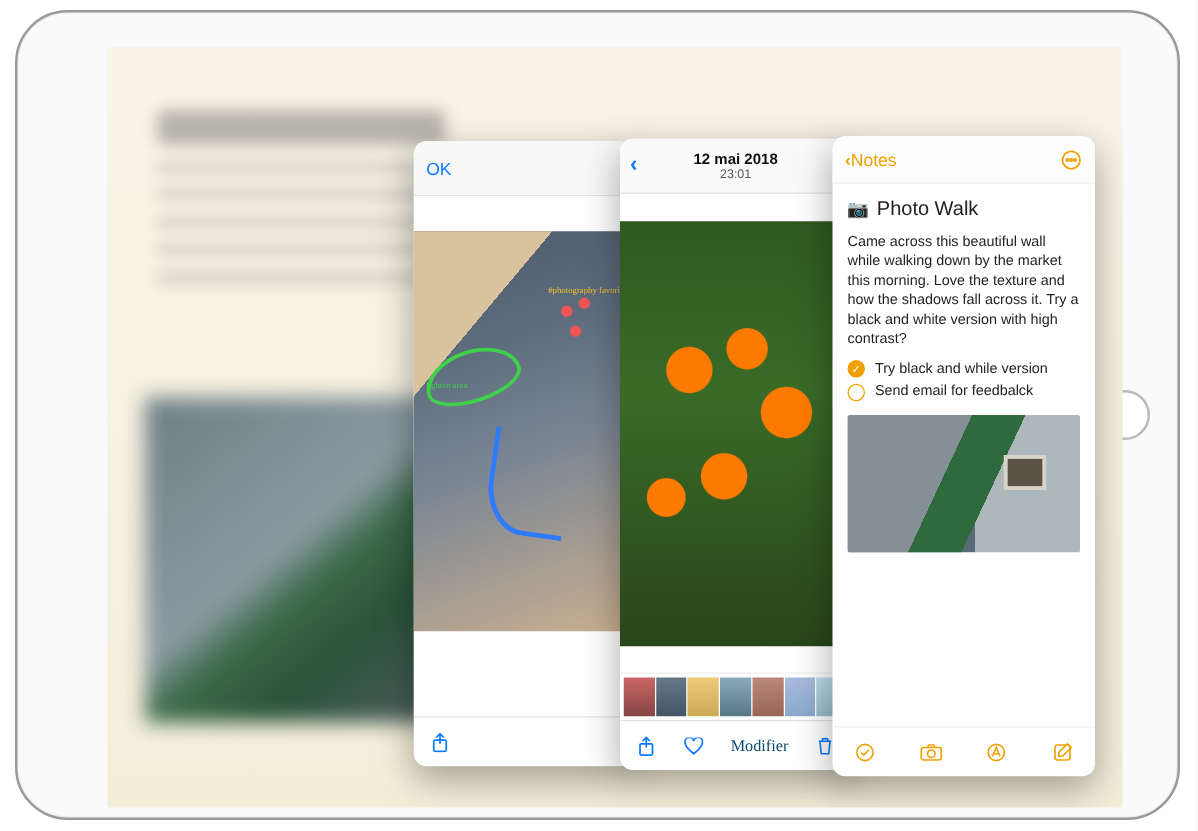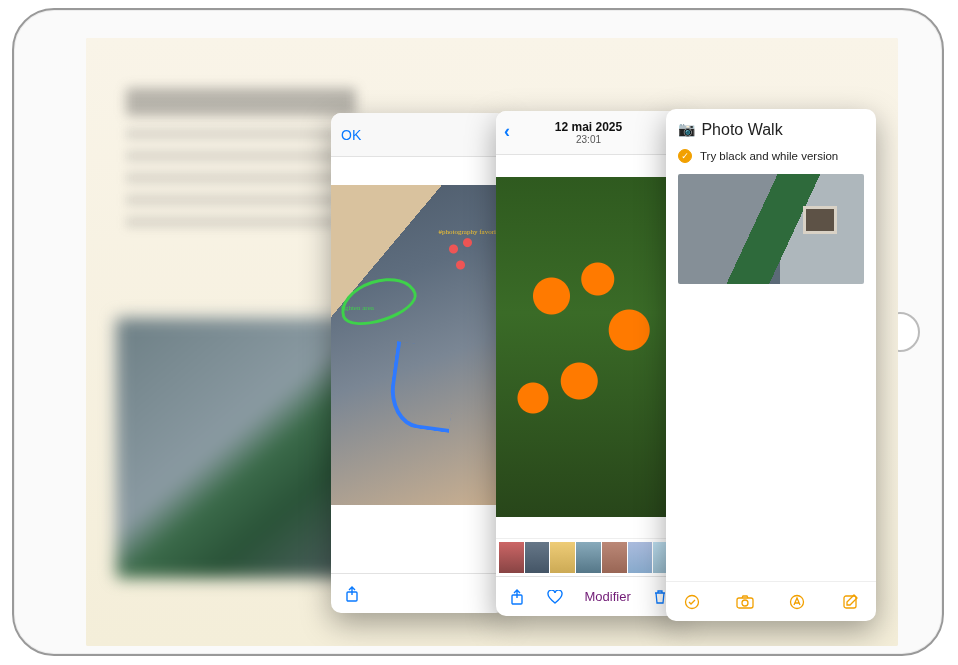"12 mai 2025" span.date { text: 2025 -> 2018 }
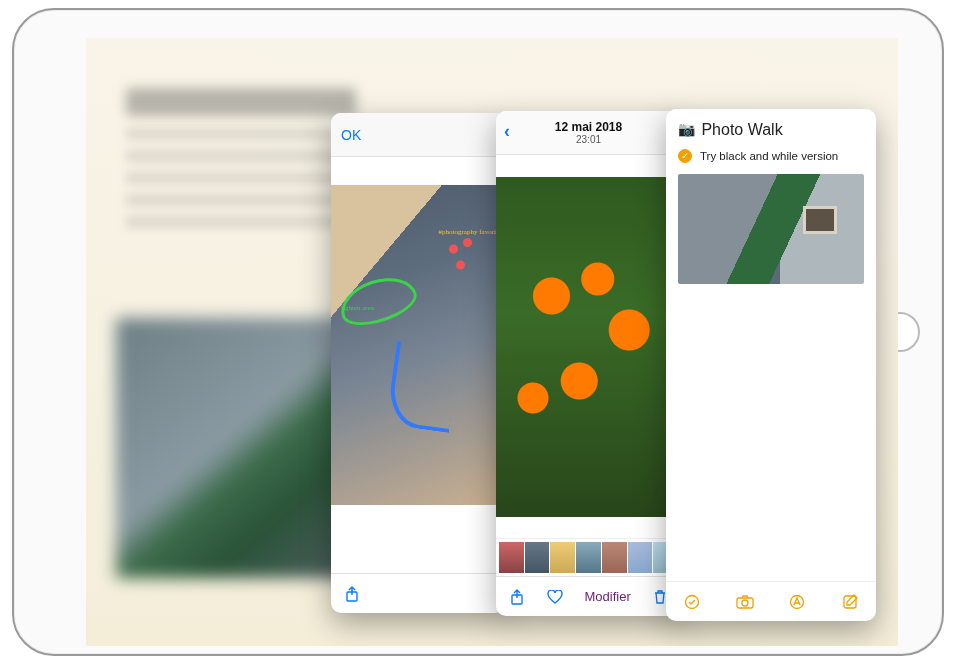"‹Notes" div.notes-hdr { html: none -> <div> <span> <span>‹</span><span>Notes</span> </span> <span> <svg> <circle></circle> <circle></circle> <circle></circle> <circle></circle> </svg> </span> </div> }
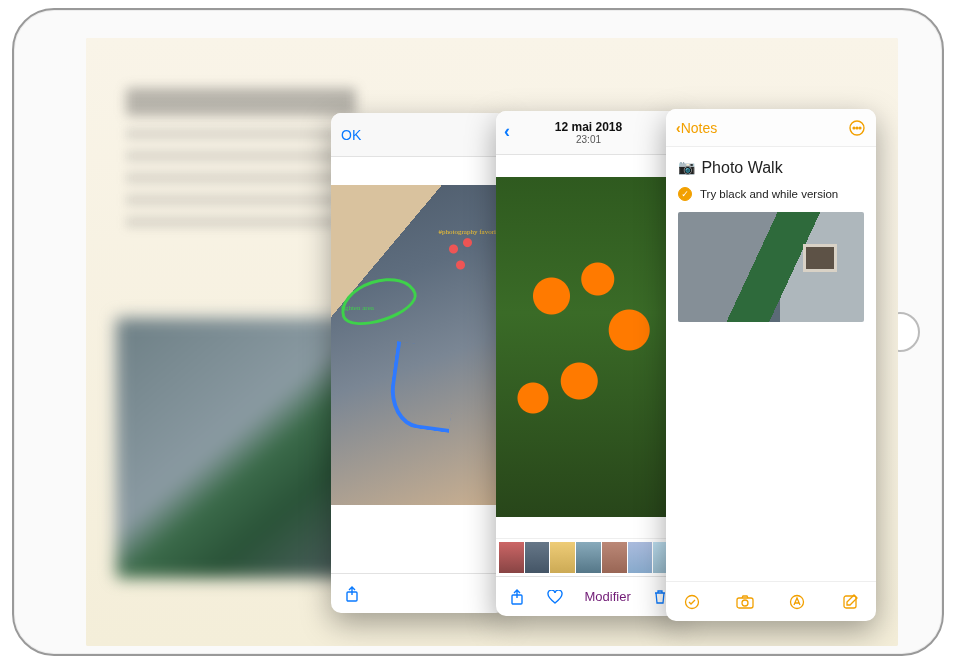"Came across this beautiful wall" p { html: none -> <p>Came across this beautiful wall while walking down by the market this morning. Love the texture and how the shadows fall across it. Try a black and white version with high contrast?</p> }
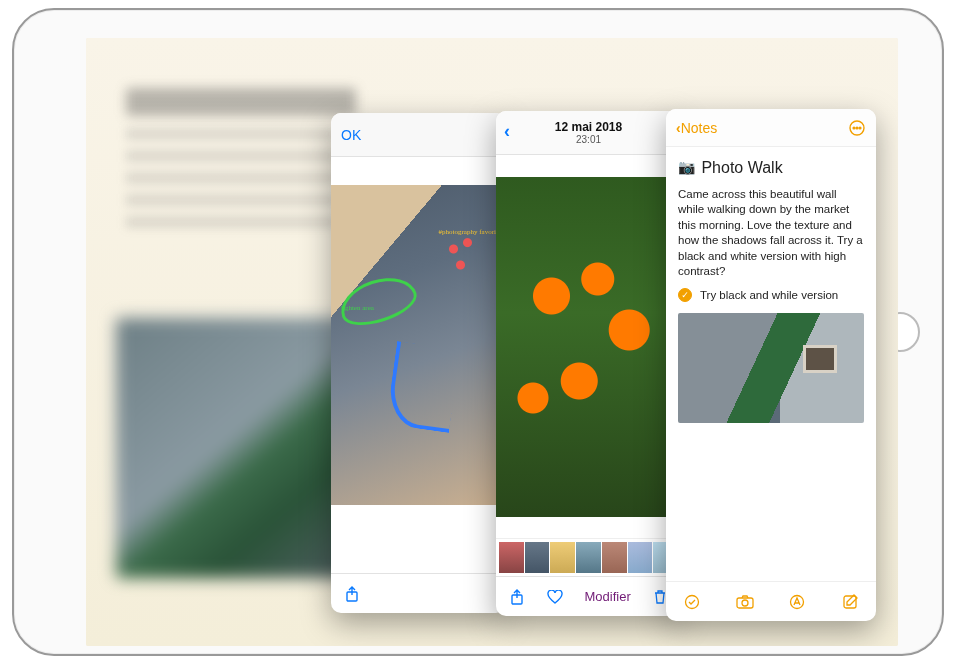"Send email for feedbalck" li { html: none -> <li> <span></span> <span>Send email for feedbalck</span> </li> }
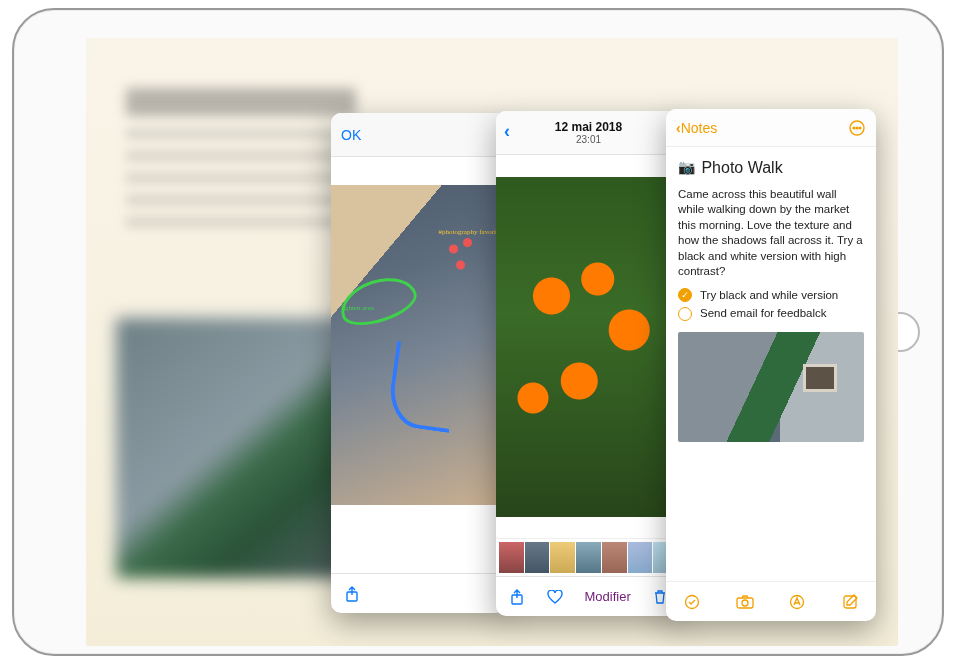"Modifier" .photos-toolbar { color: #701a75 -> #0c4a6e; font-family: none -> Liberation Serif, serif }
